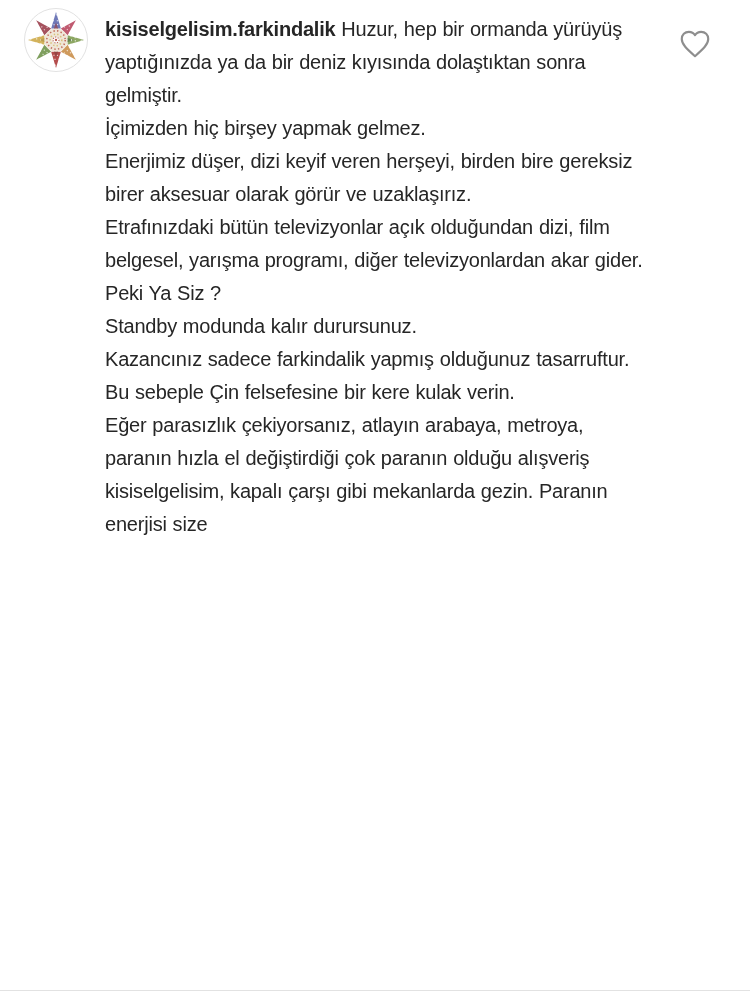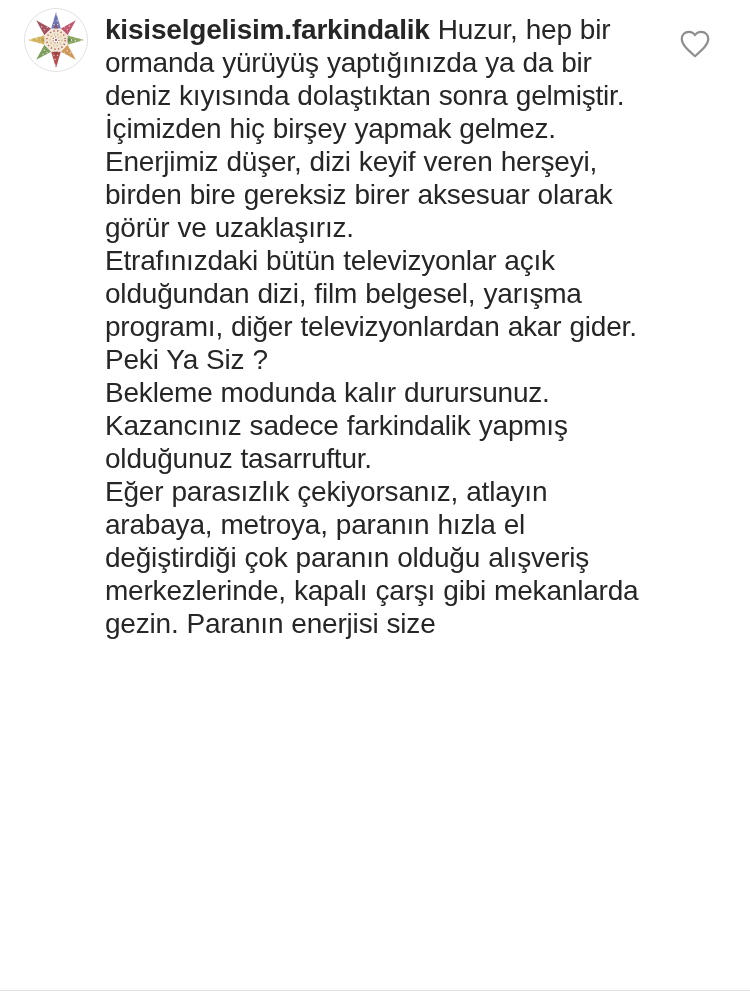"kisiselgelisim.farkindalik Huzur, hep" .caption { font-size: 28px -> 20px }
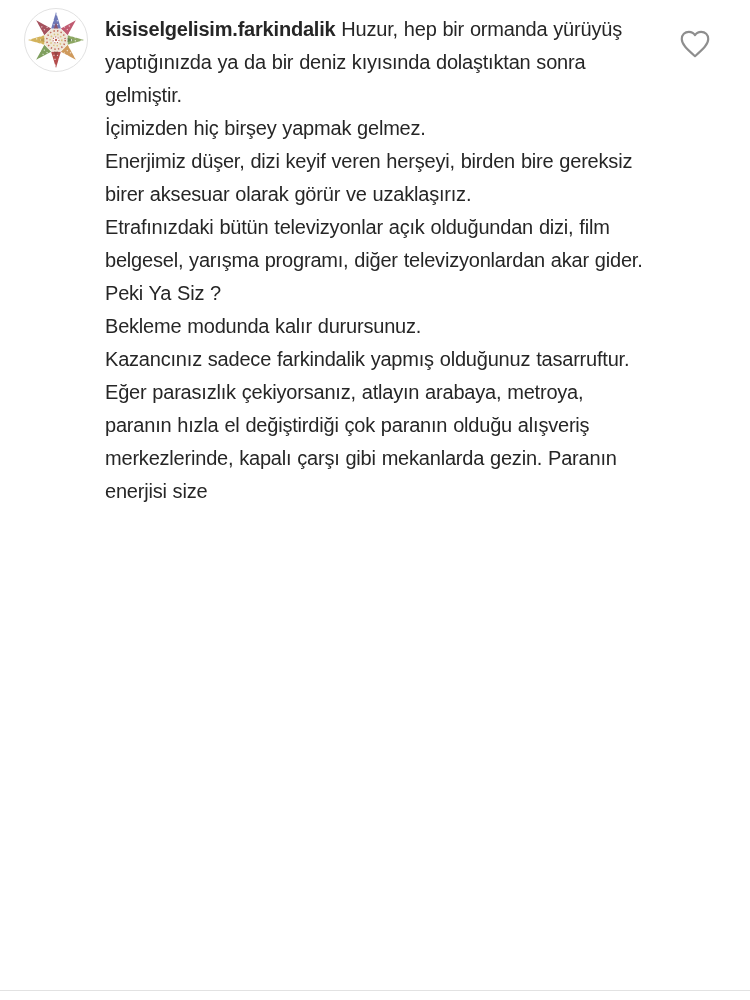"Bekleme modunda kalır durursunuz." p { text: Bekleme -> Standby }
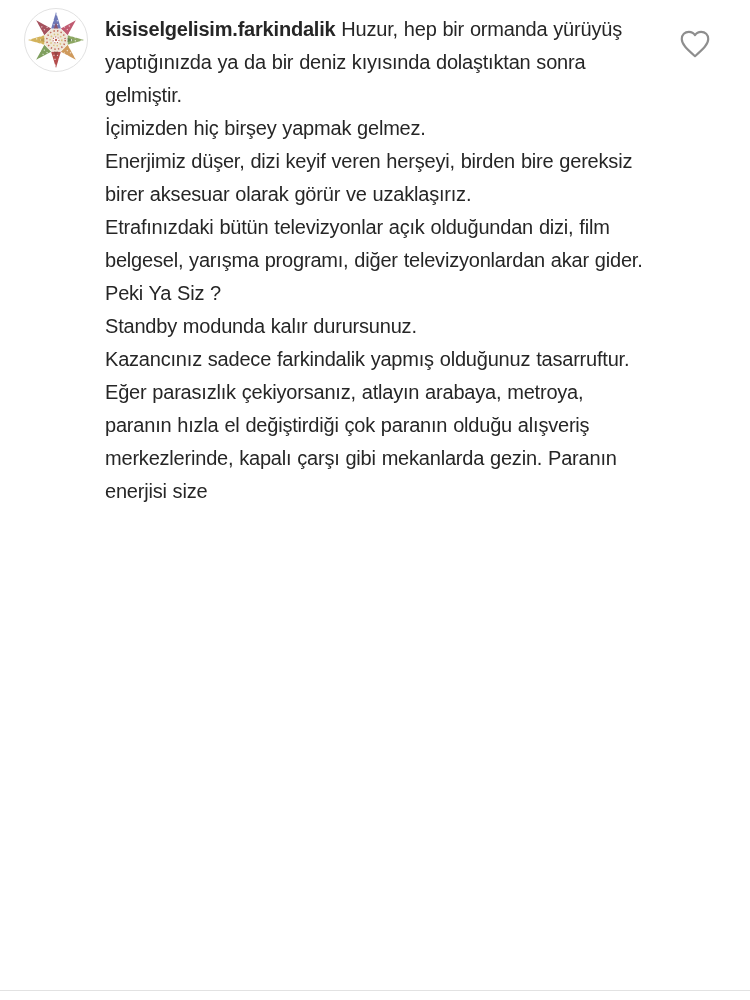"Bu sebeple Çin felsefesine bir" p { html: none -> <p>Bu sebeple Çin felsefesine bir kere kulak verin.</p> }
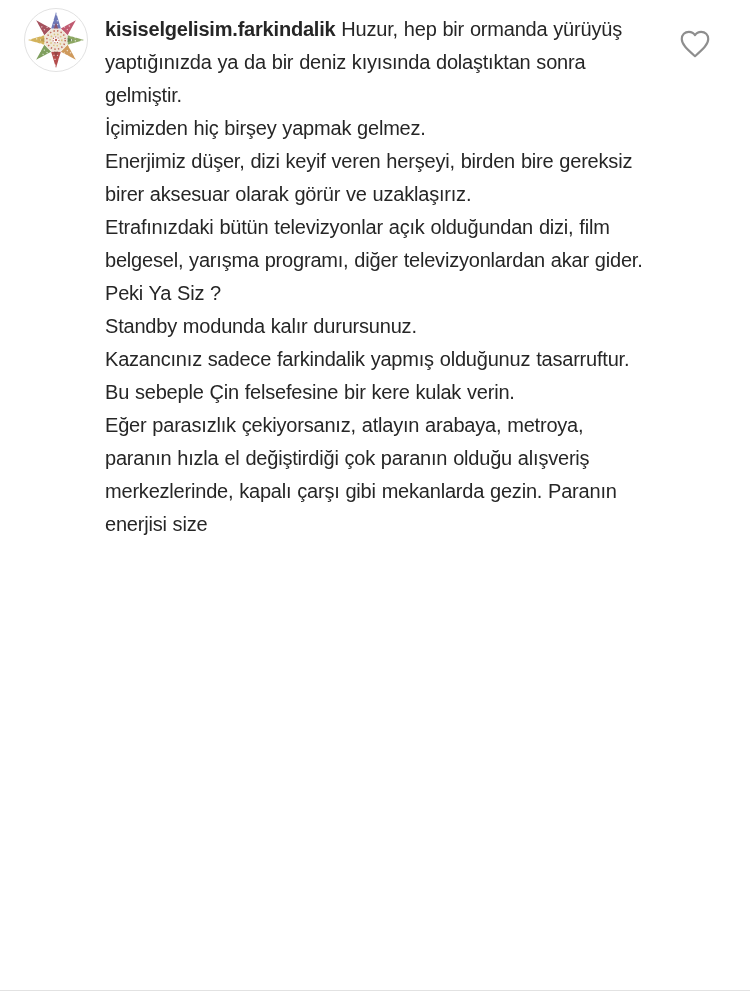"Eğer parasızlık çekiyorsanız, atlayın" p { text: merkezlerinde -> kisiselgelisim }
